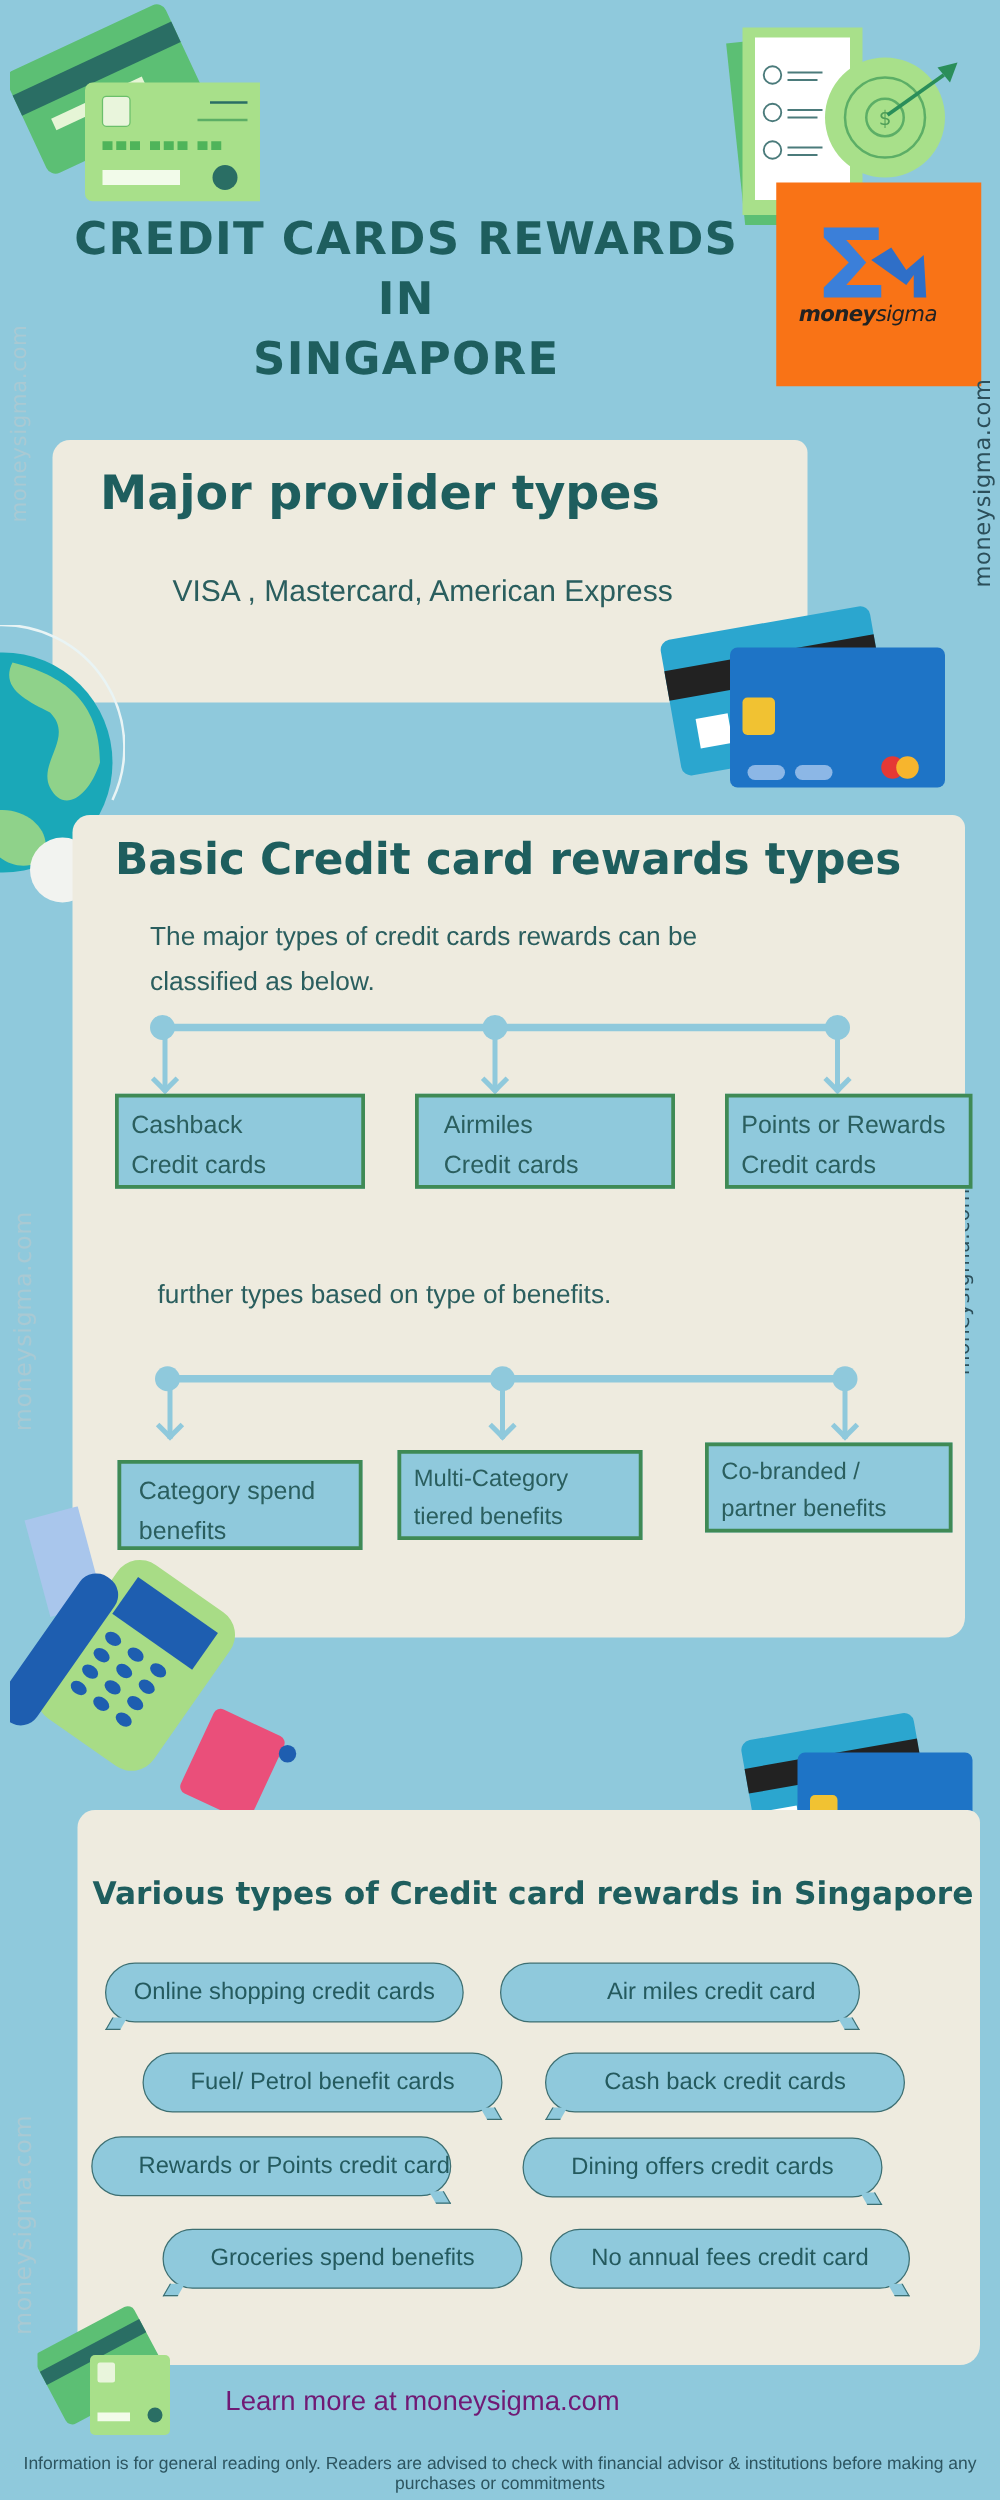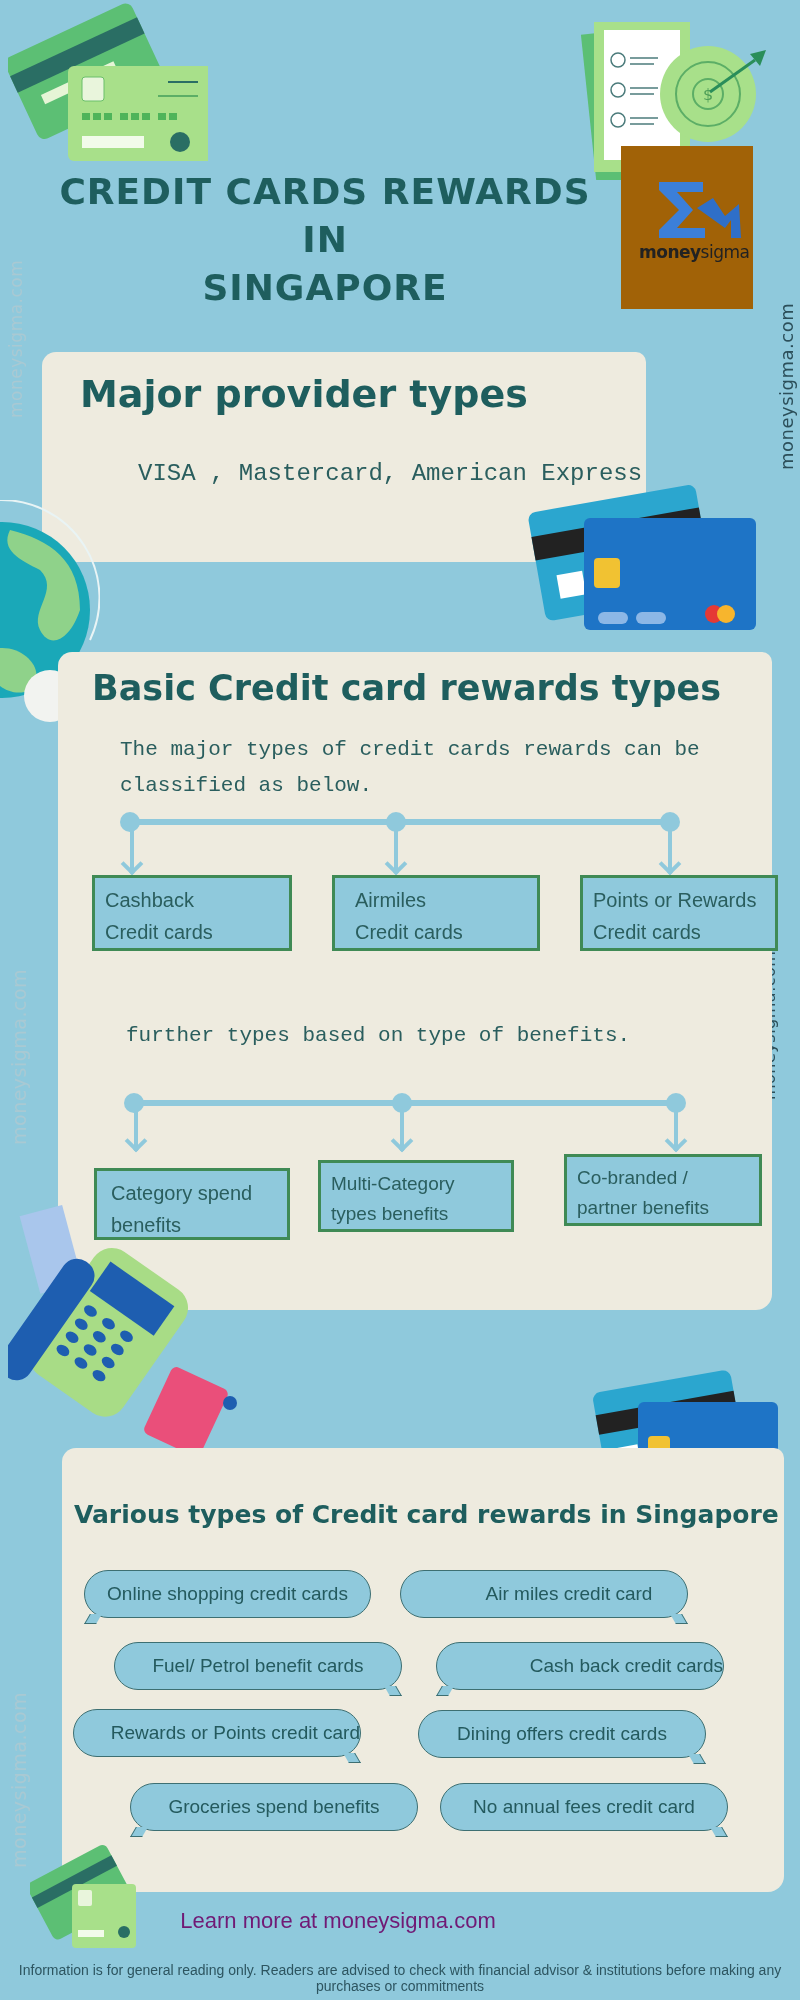"moneysigma" .logo-box { background: #a16207 -> #f97316; font-style: none -> italic; width: 132px -> 164px }
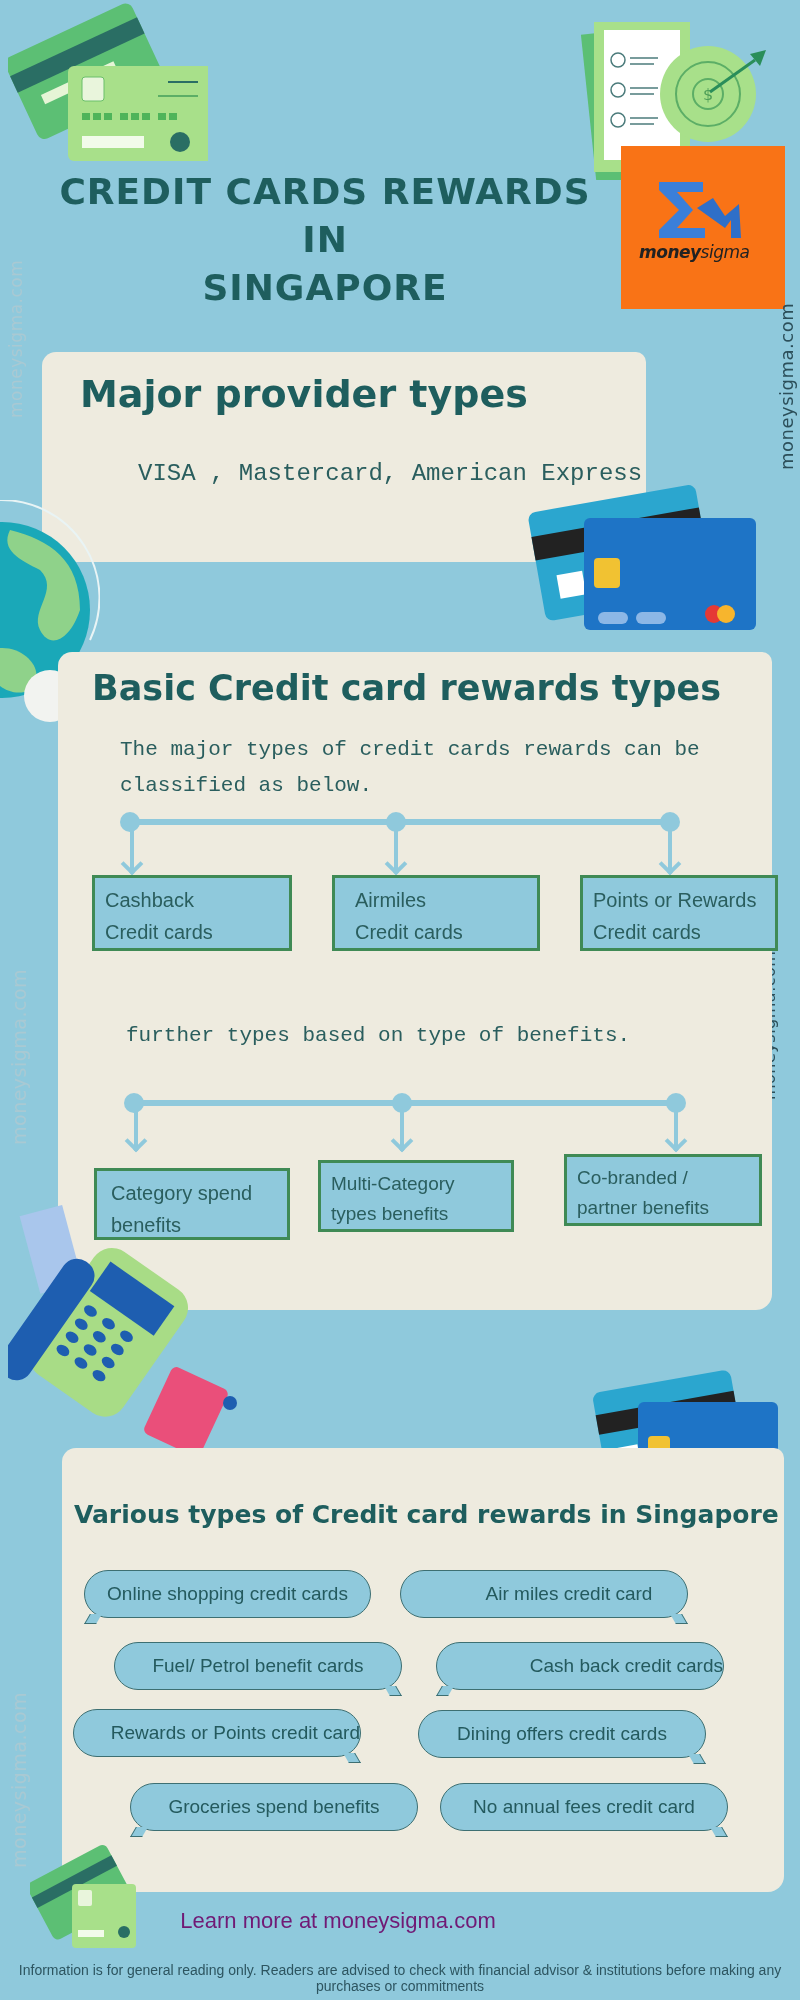"VISA , Mastercard, American Express" .body-text { font-family: Liberation Mono, monospace -> Liberation Sans, sans-serif }
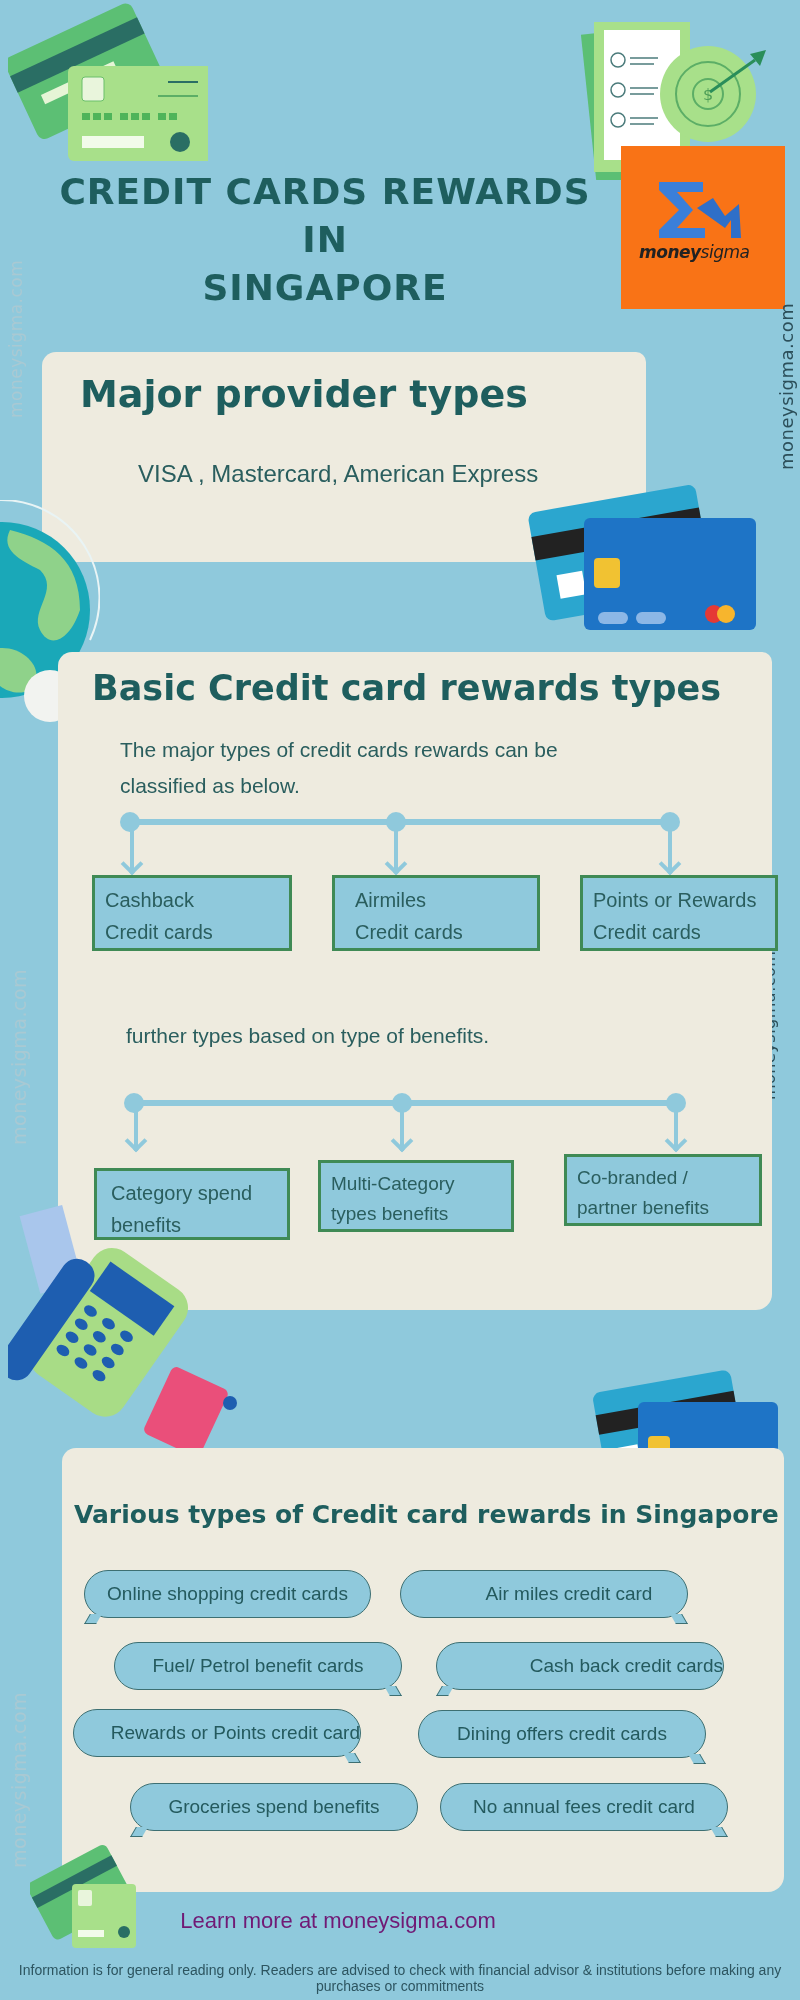"types benefits" div { text: types -> tiered }
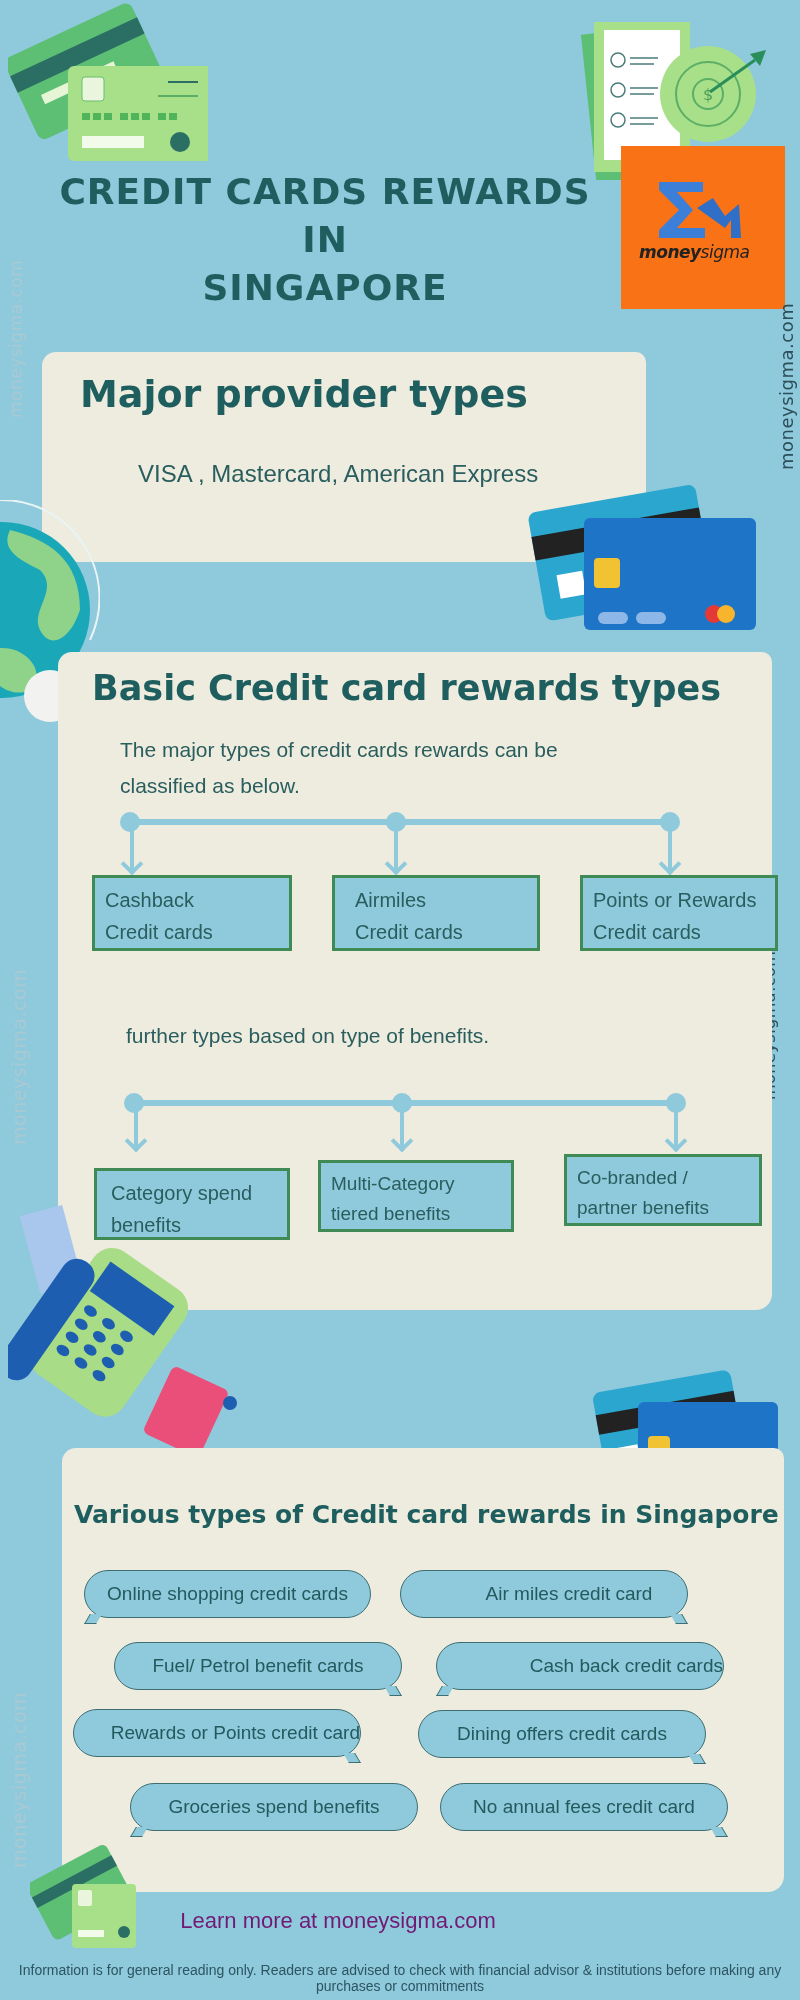"Cash back credit cards" div.bubble { text-align: right -> none }
